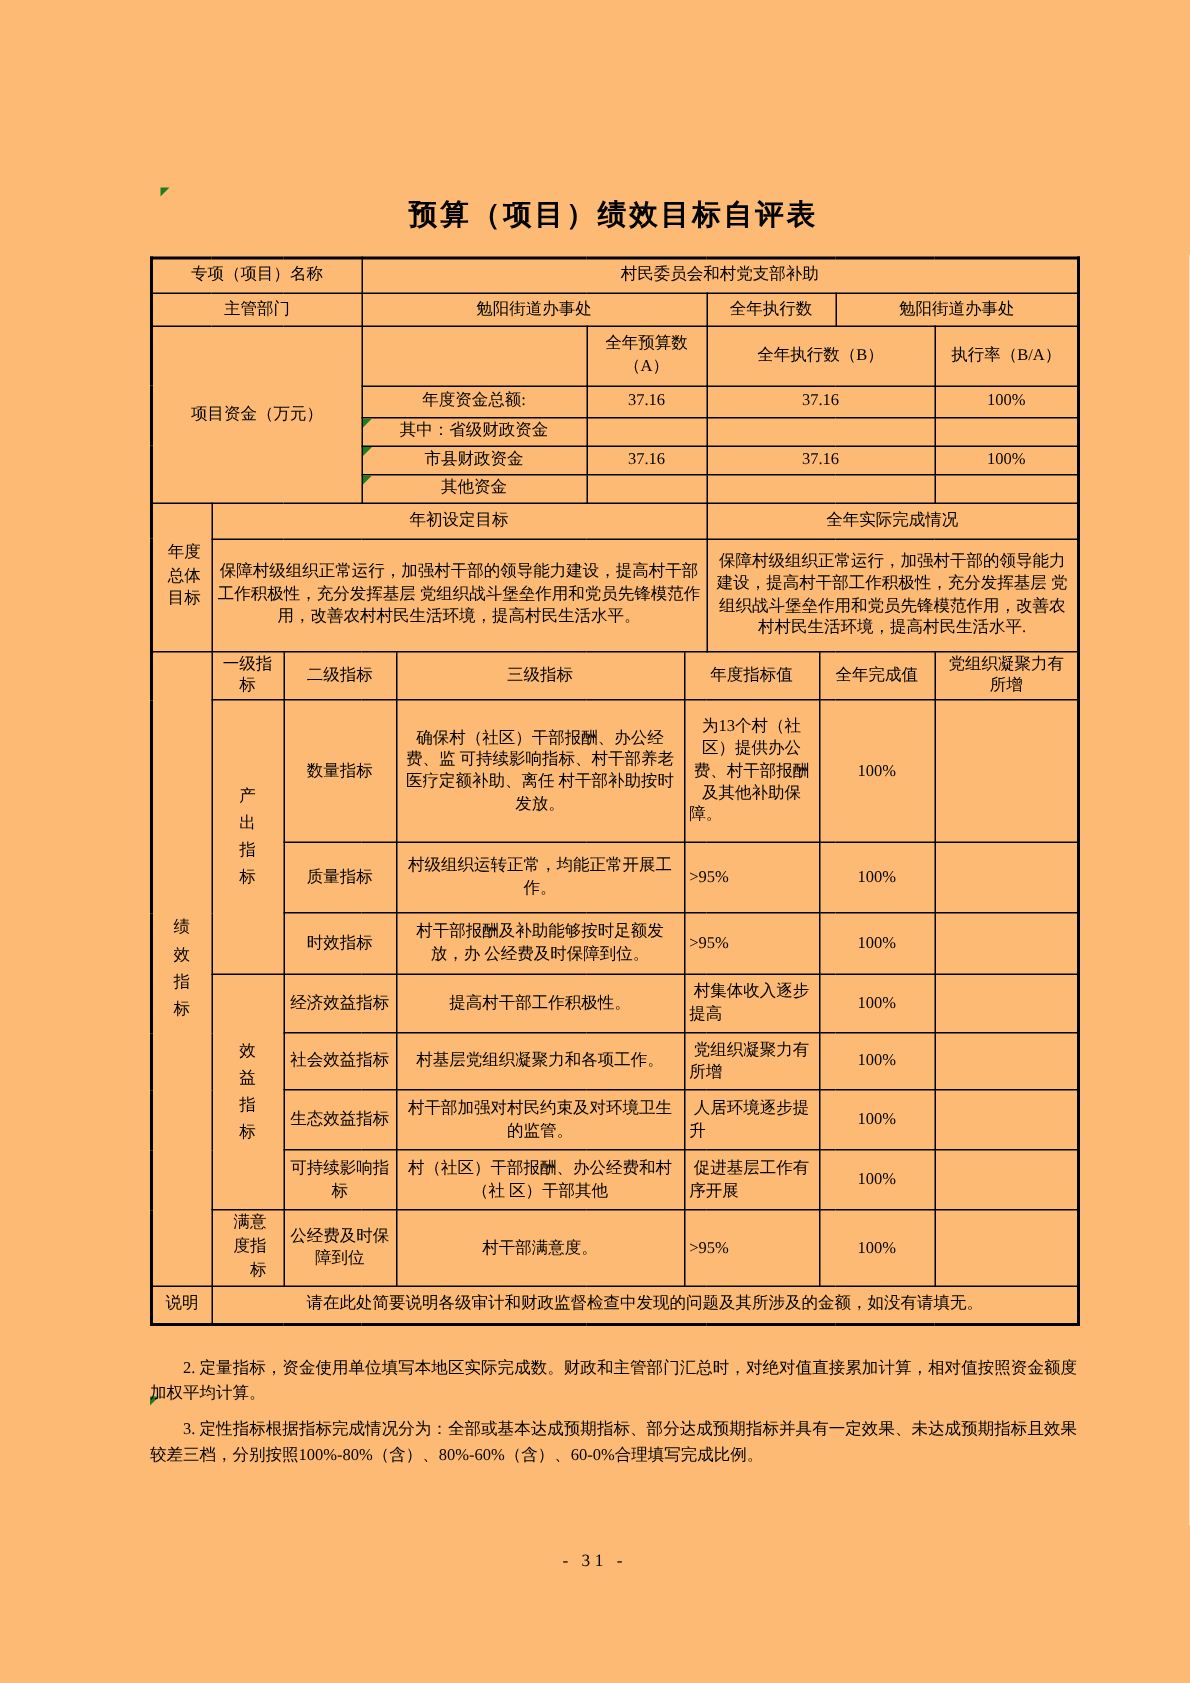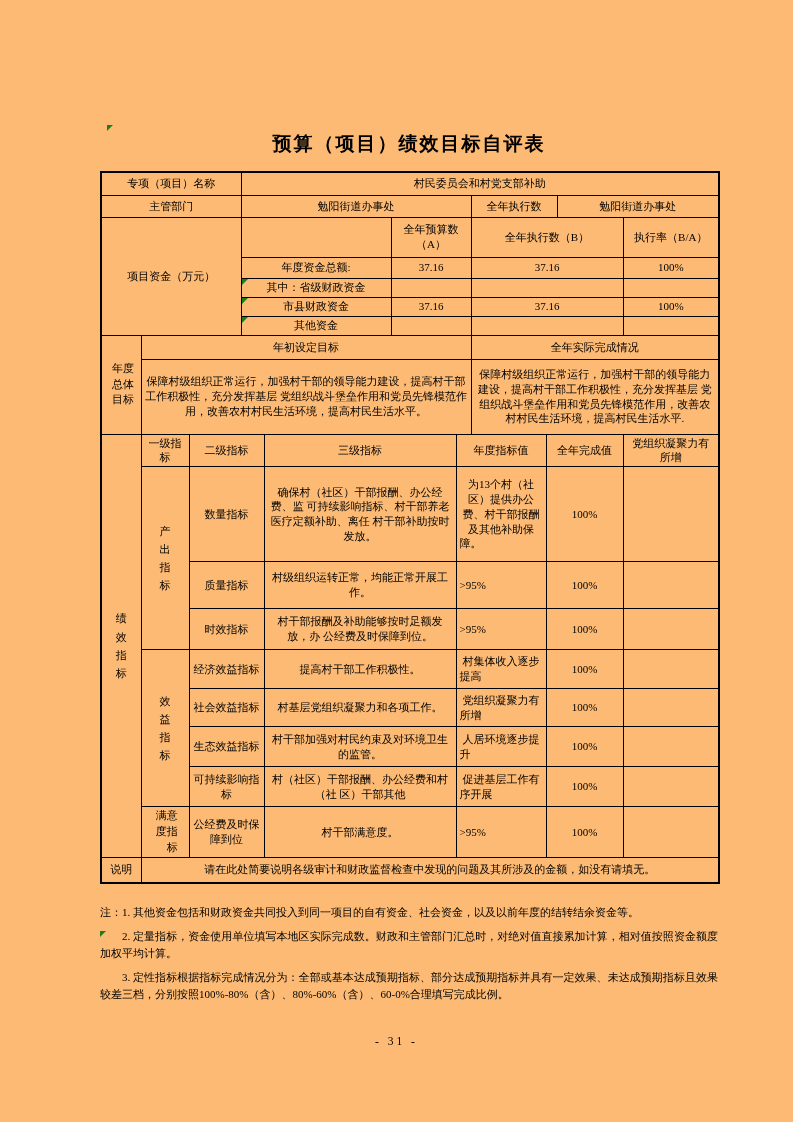"注：1." p { html: <p>注：1. 其他资金包括和财政资金共同投入到同一项目的自有资金、社会资金，以及以前年度的结转结余资金等。</p> -> none }
